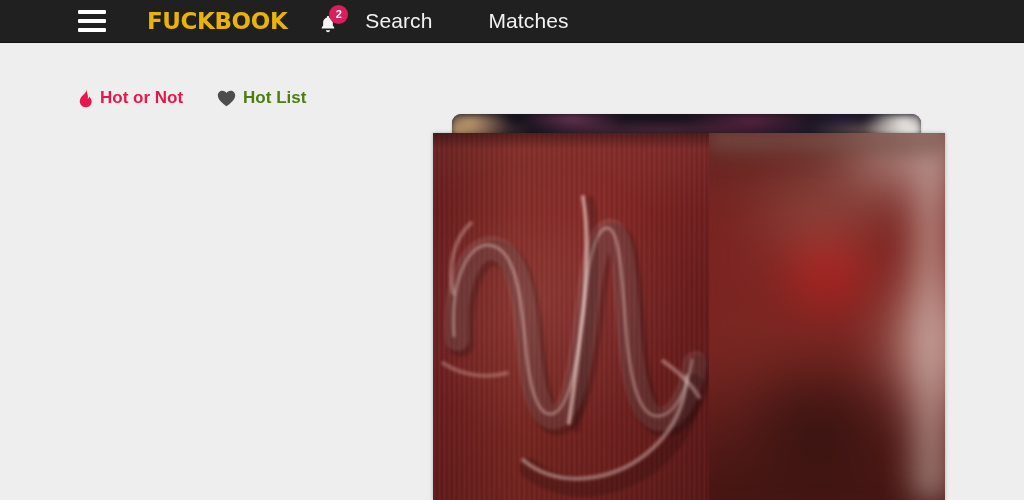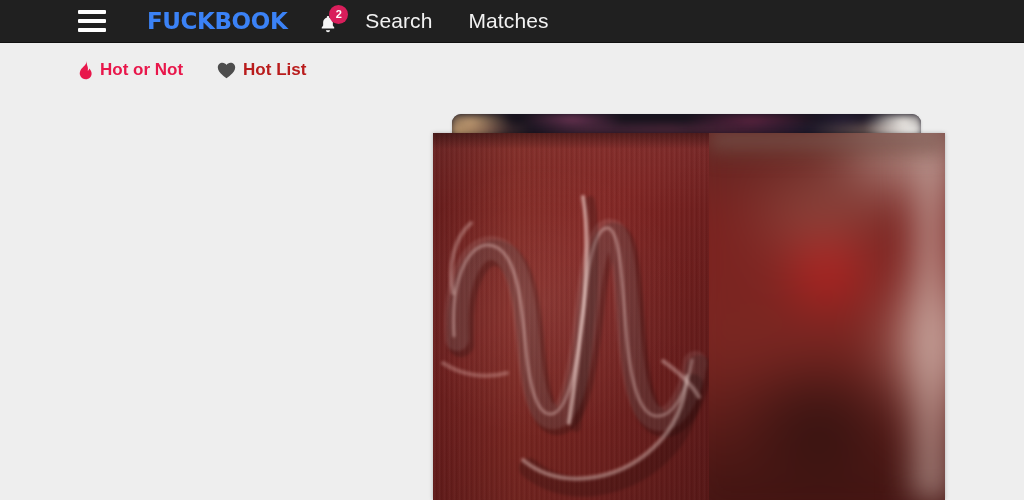"FUCKBOOK" .brand { color: #3b82f6 -> #eab308 }
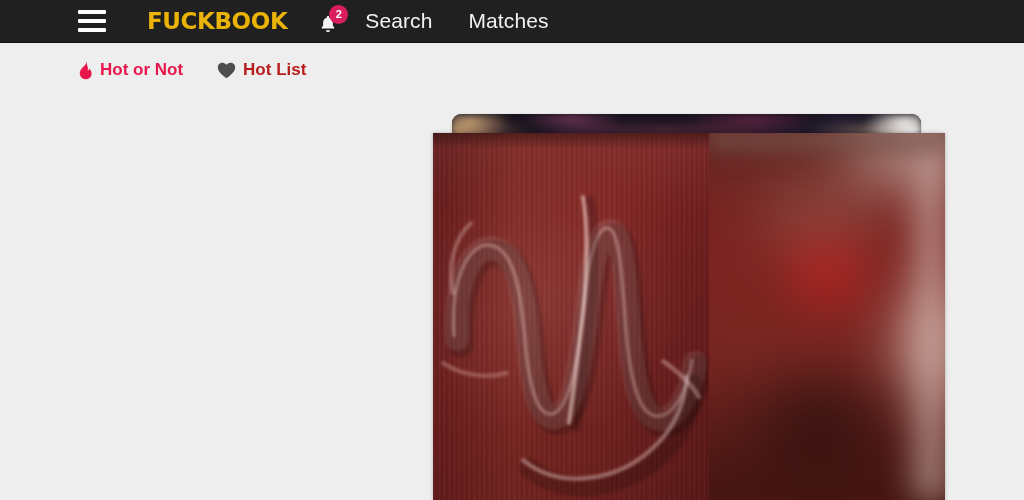"Matches" .nav-link { margin-left: 36px -> 56px }
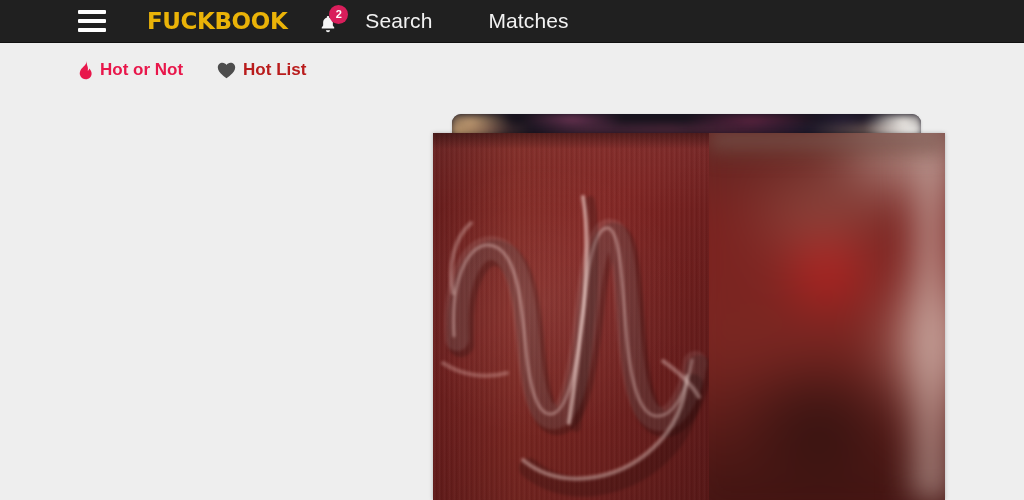"Hot or Not" .subnav { top: 60px -> 88px }
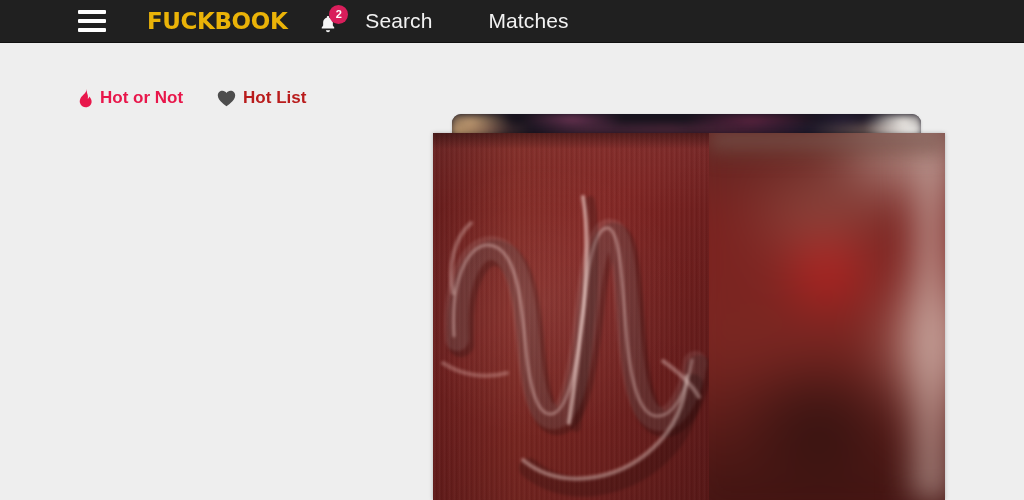"Hot List" .subnav-item.inactive { color: #b91c1c -> #4d7c0f }
